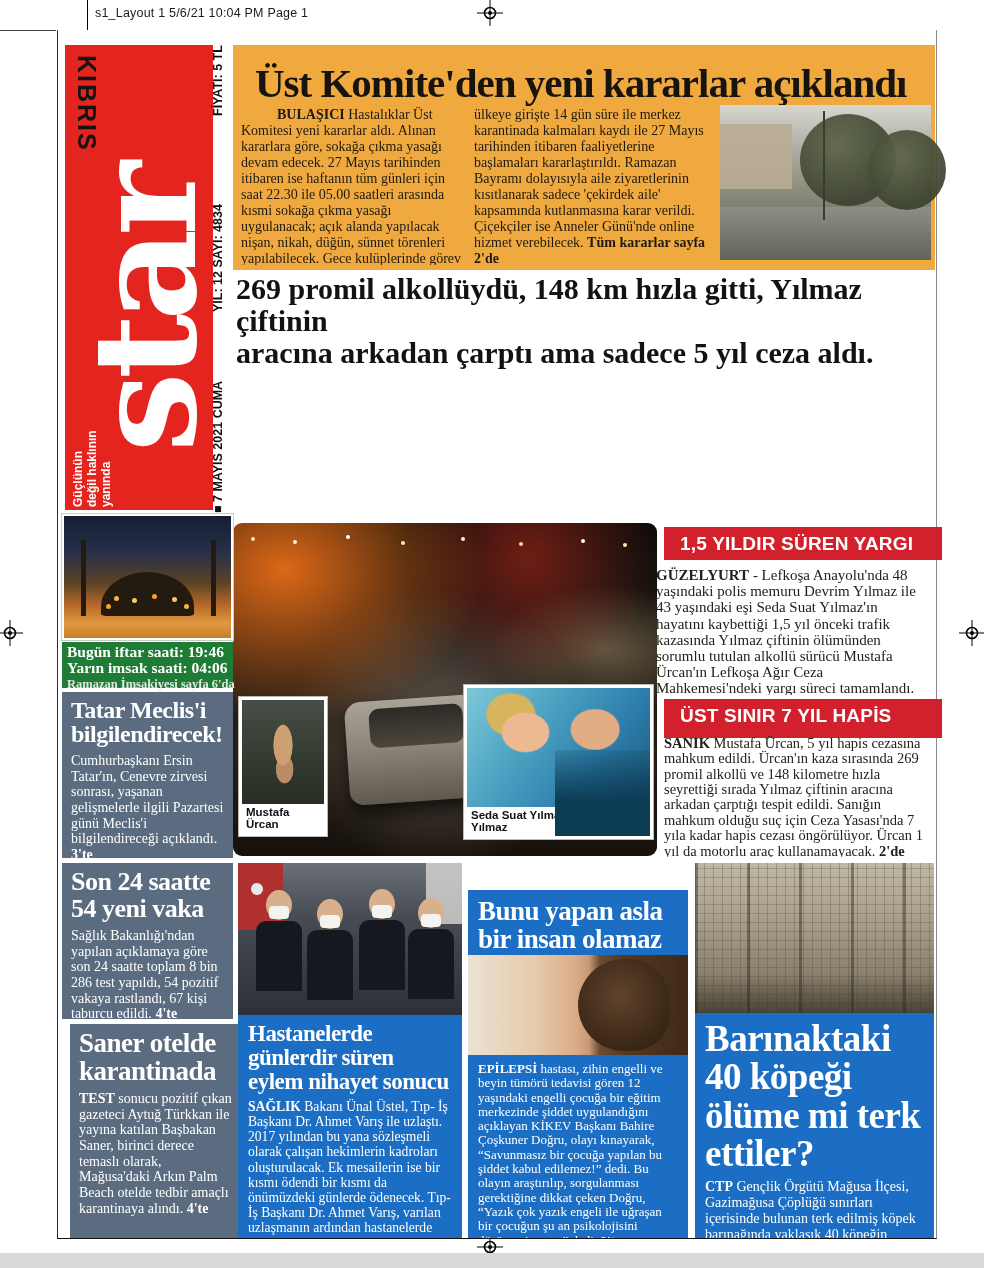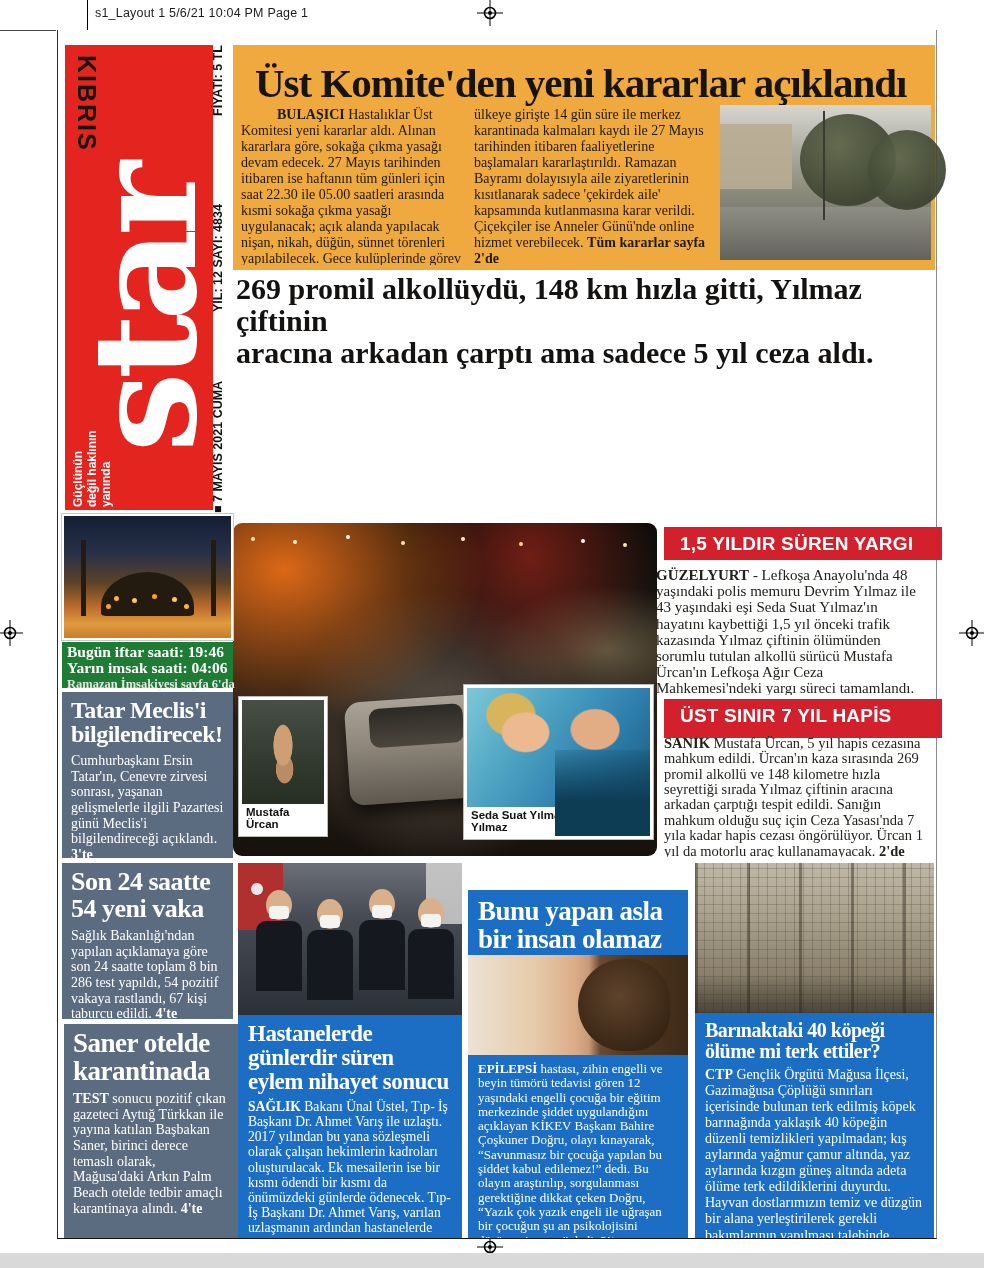"Saner otelde karantinada" .slate3 { left: 64px -> 70px }
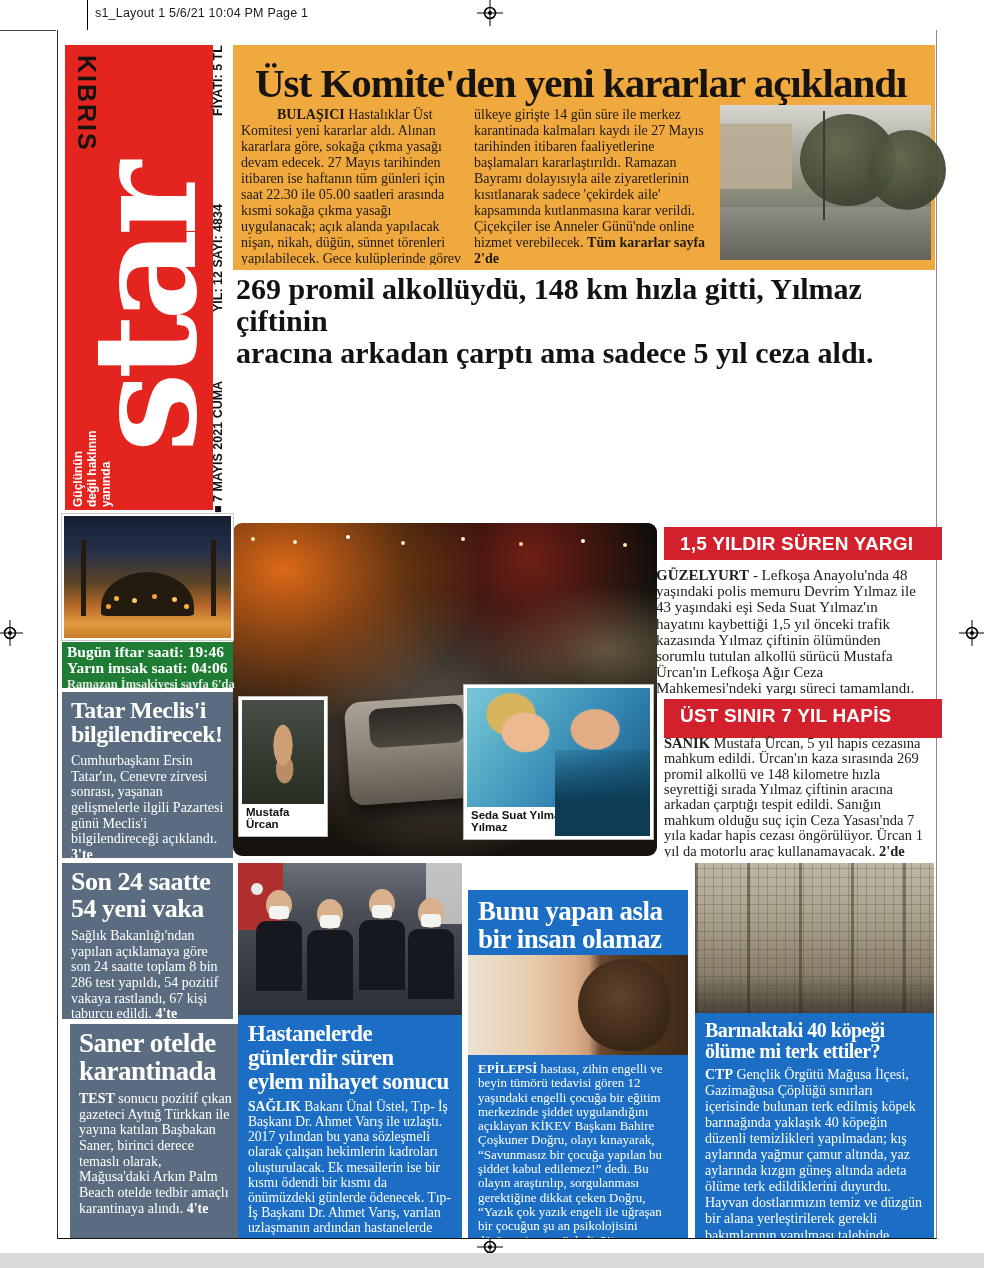"Barınaktaki 40 köpeği ölüme mi" .blueC h3 { font-size: 20px -> 37px }
